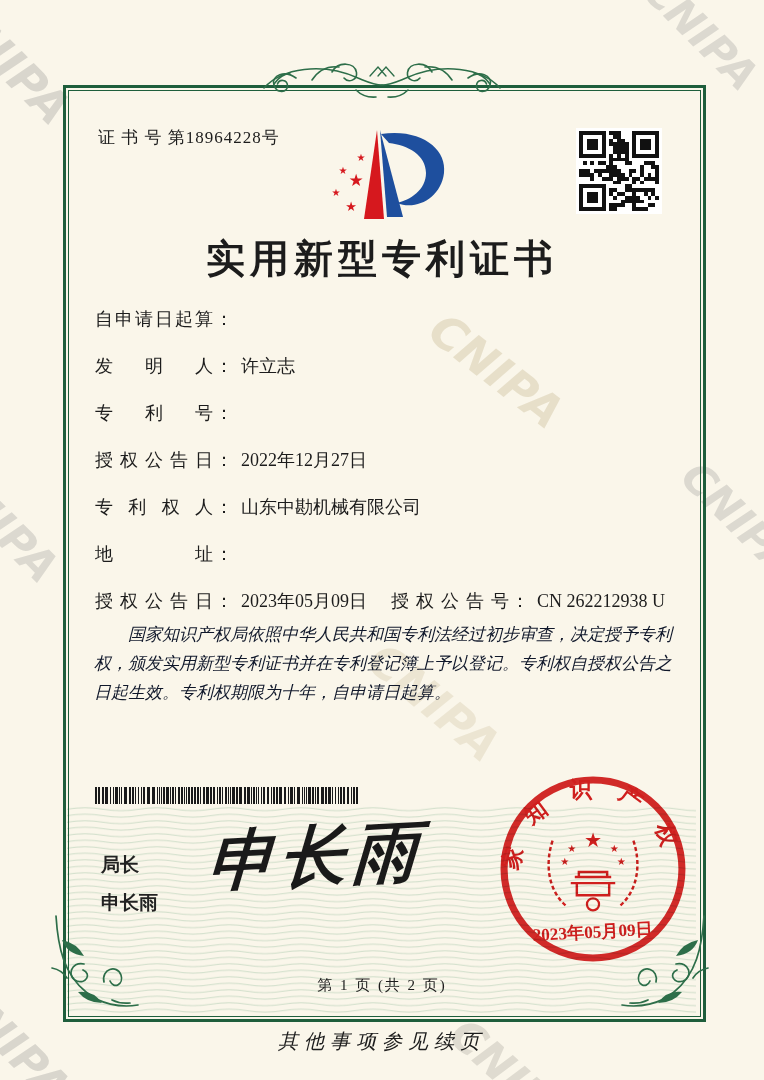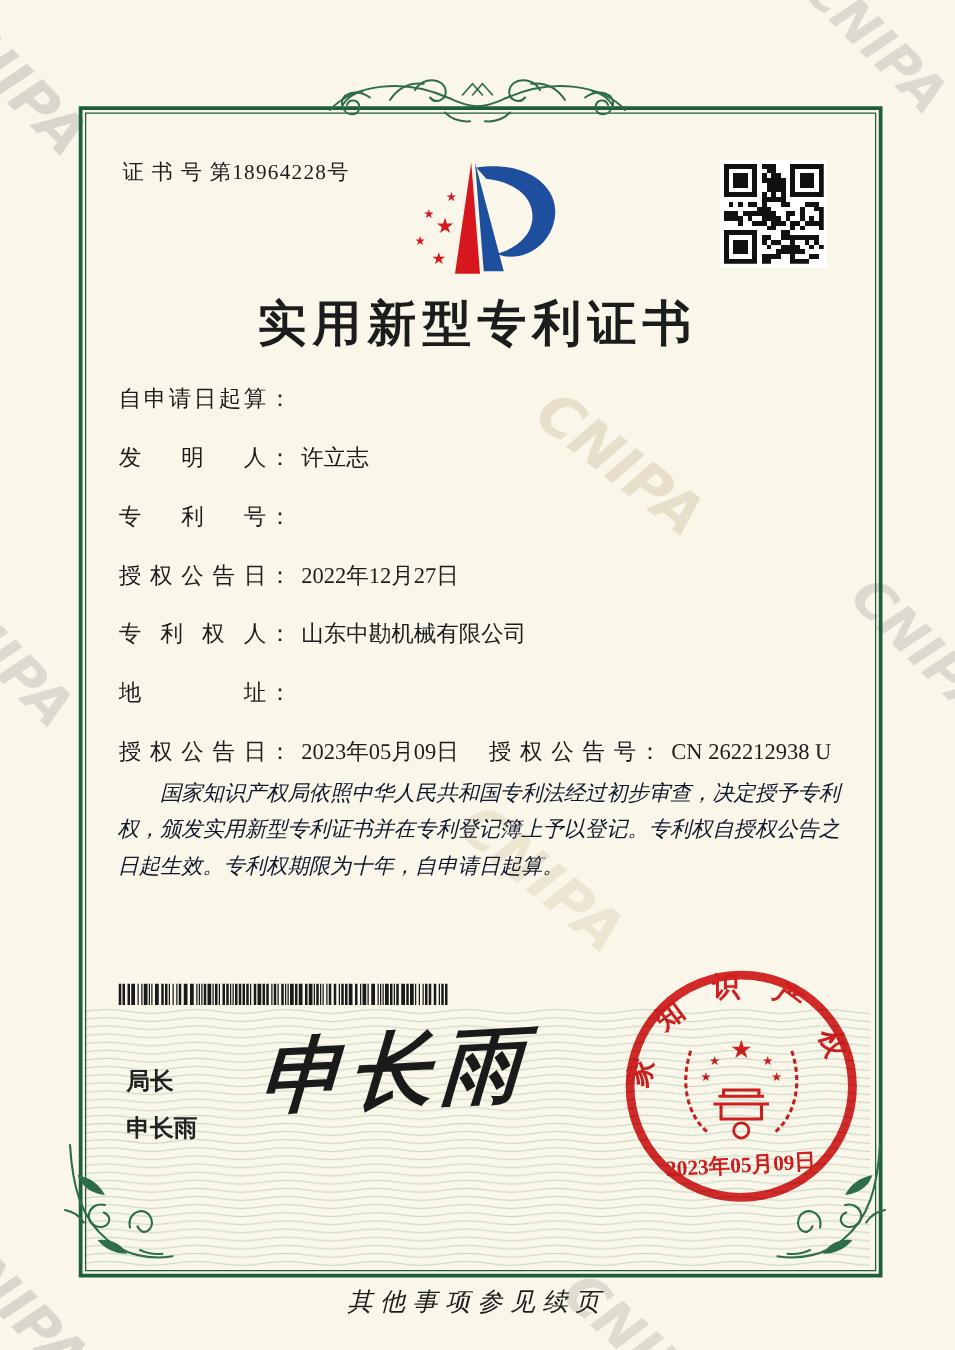"第 1 页 (共 2" div.page-info { html: none -> <div>第 1 页 (共 2 页)</div> }
